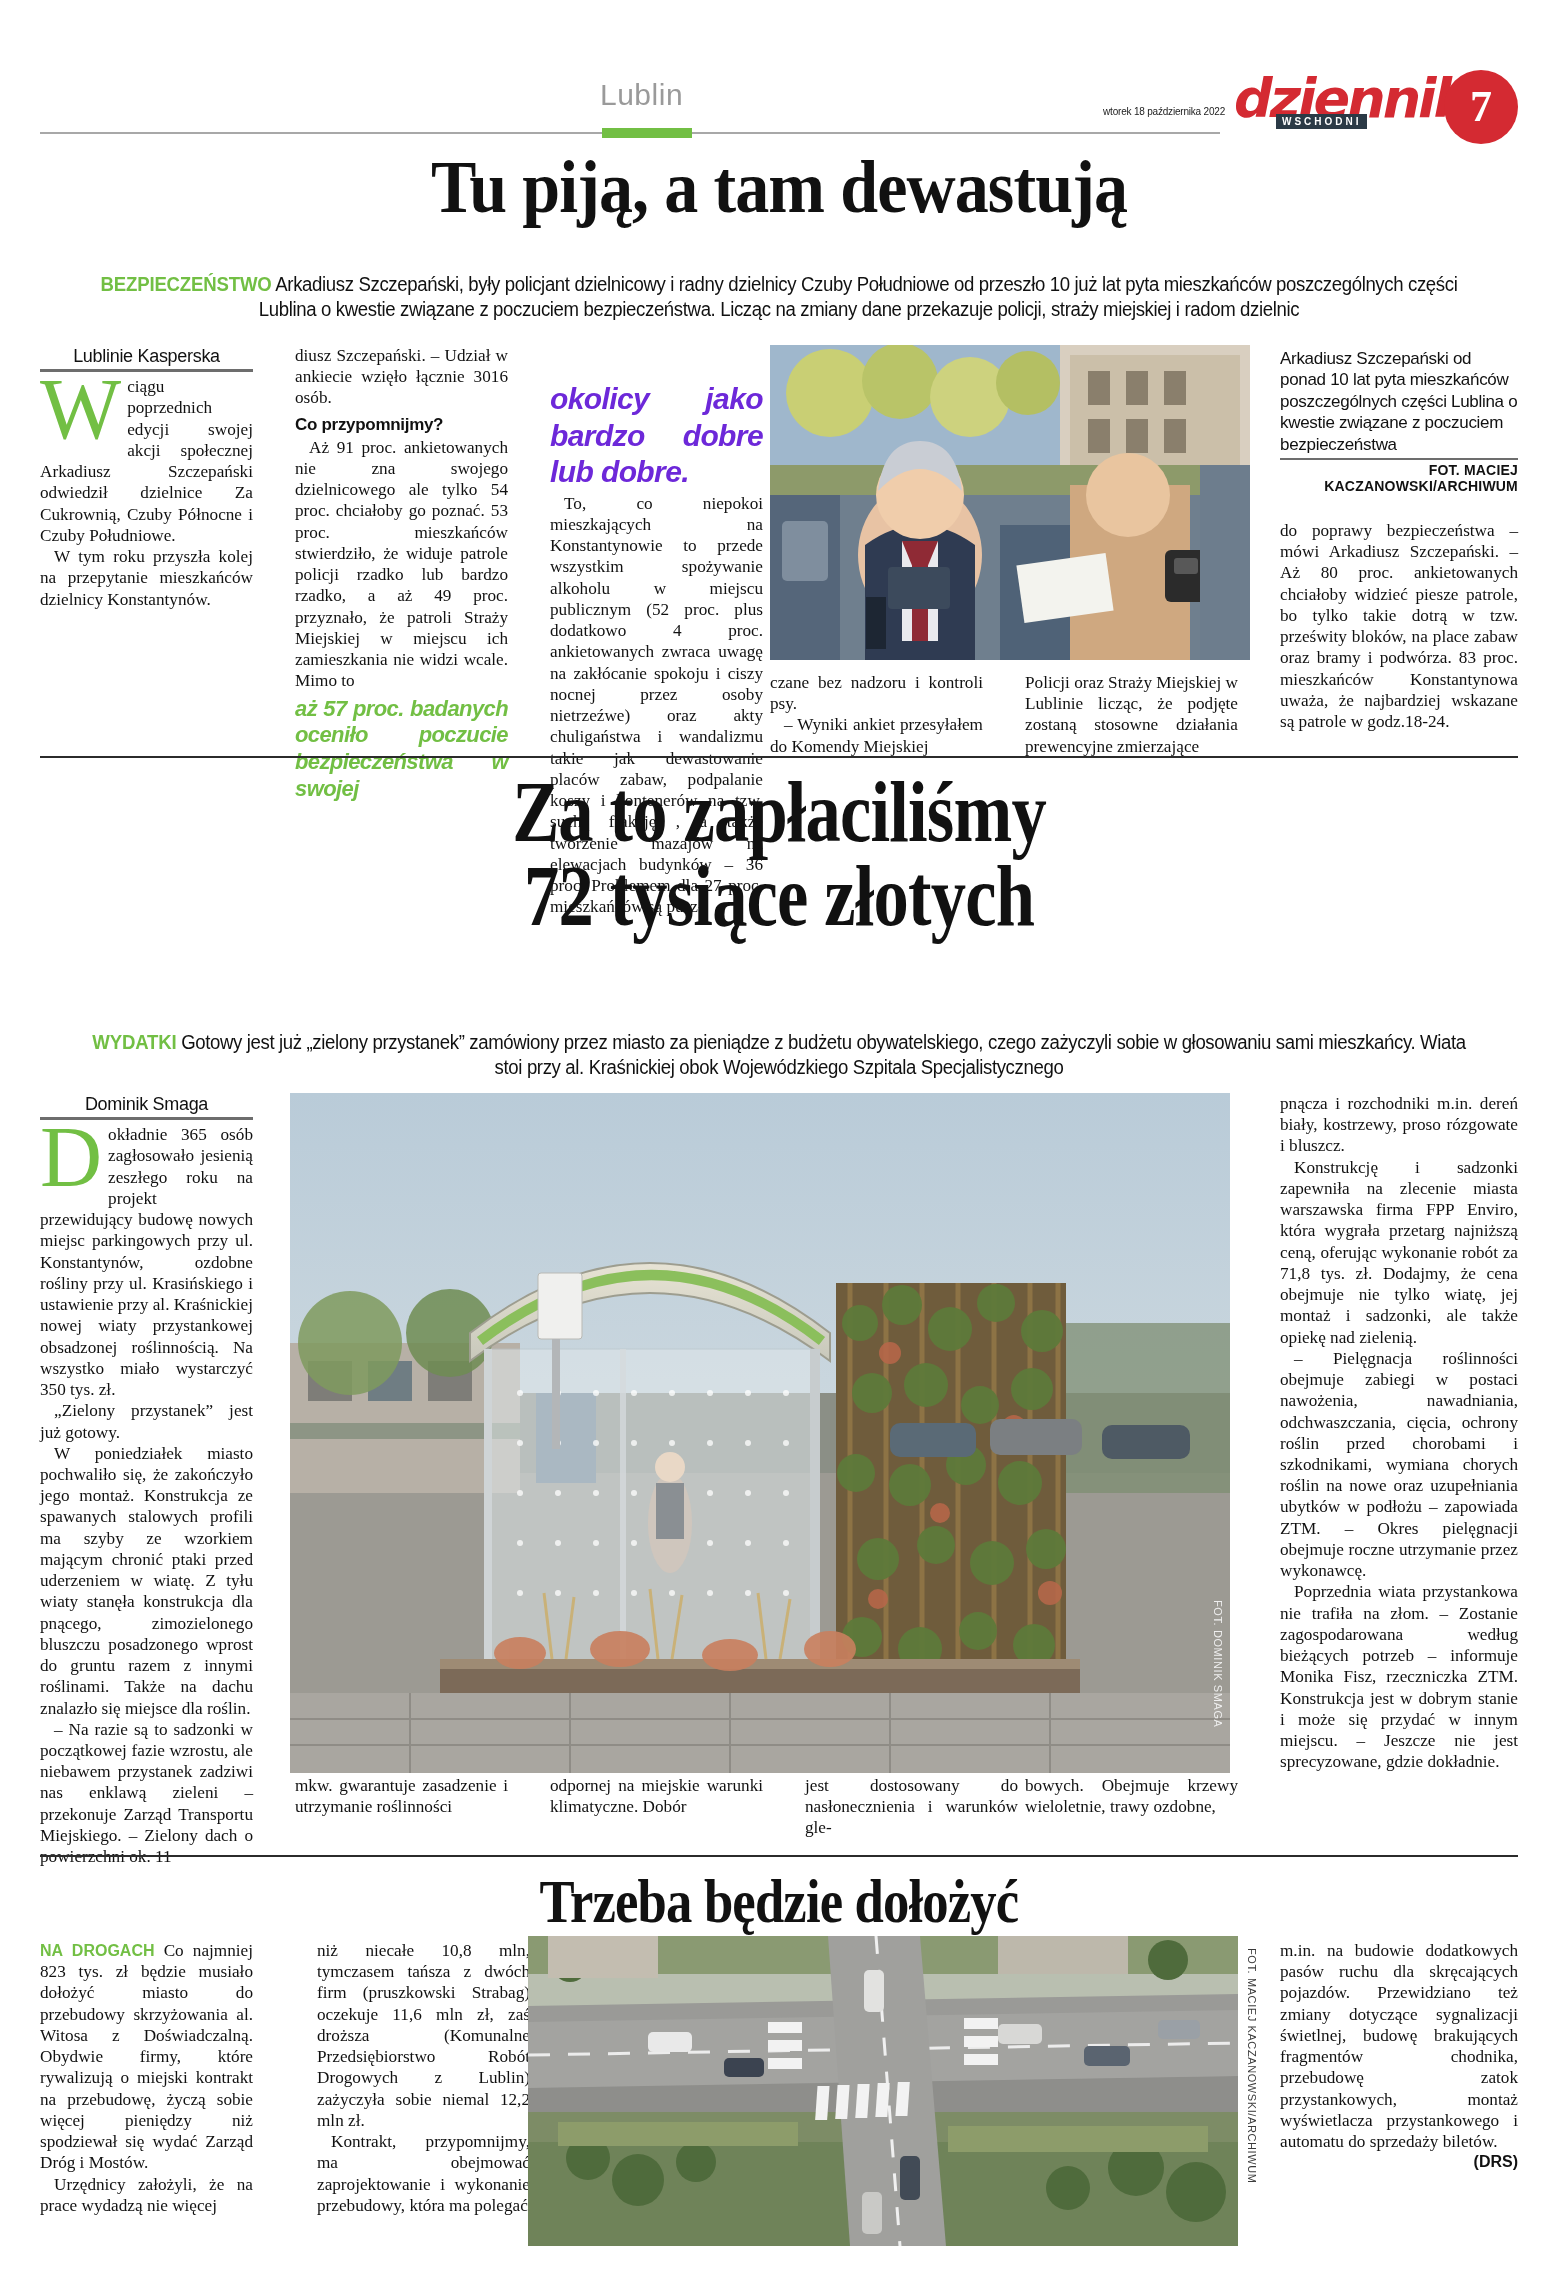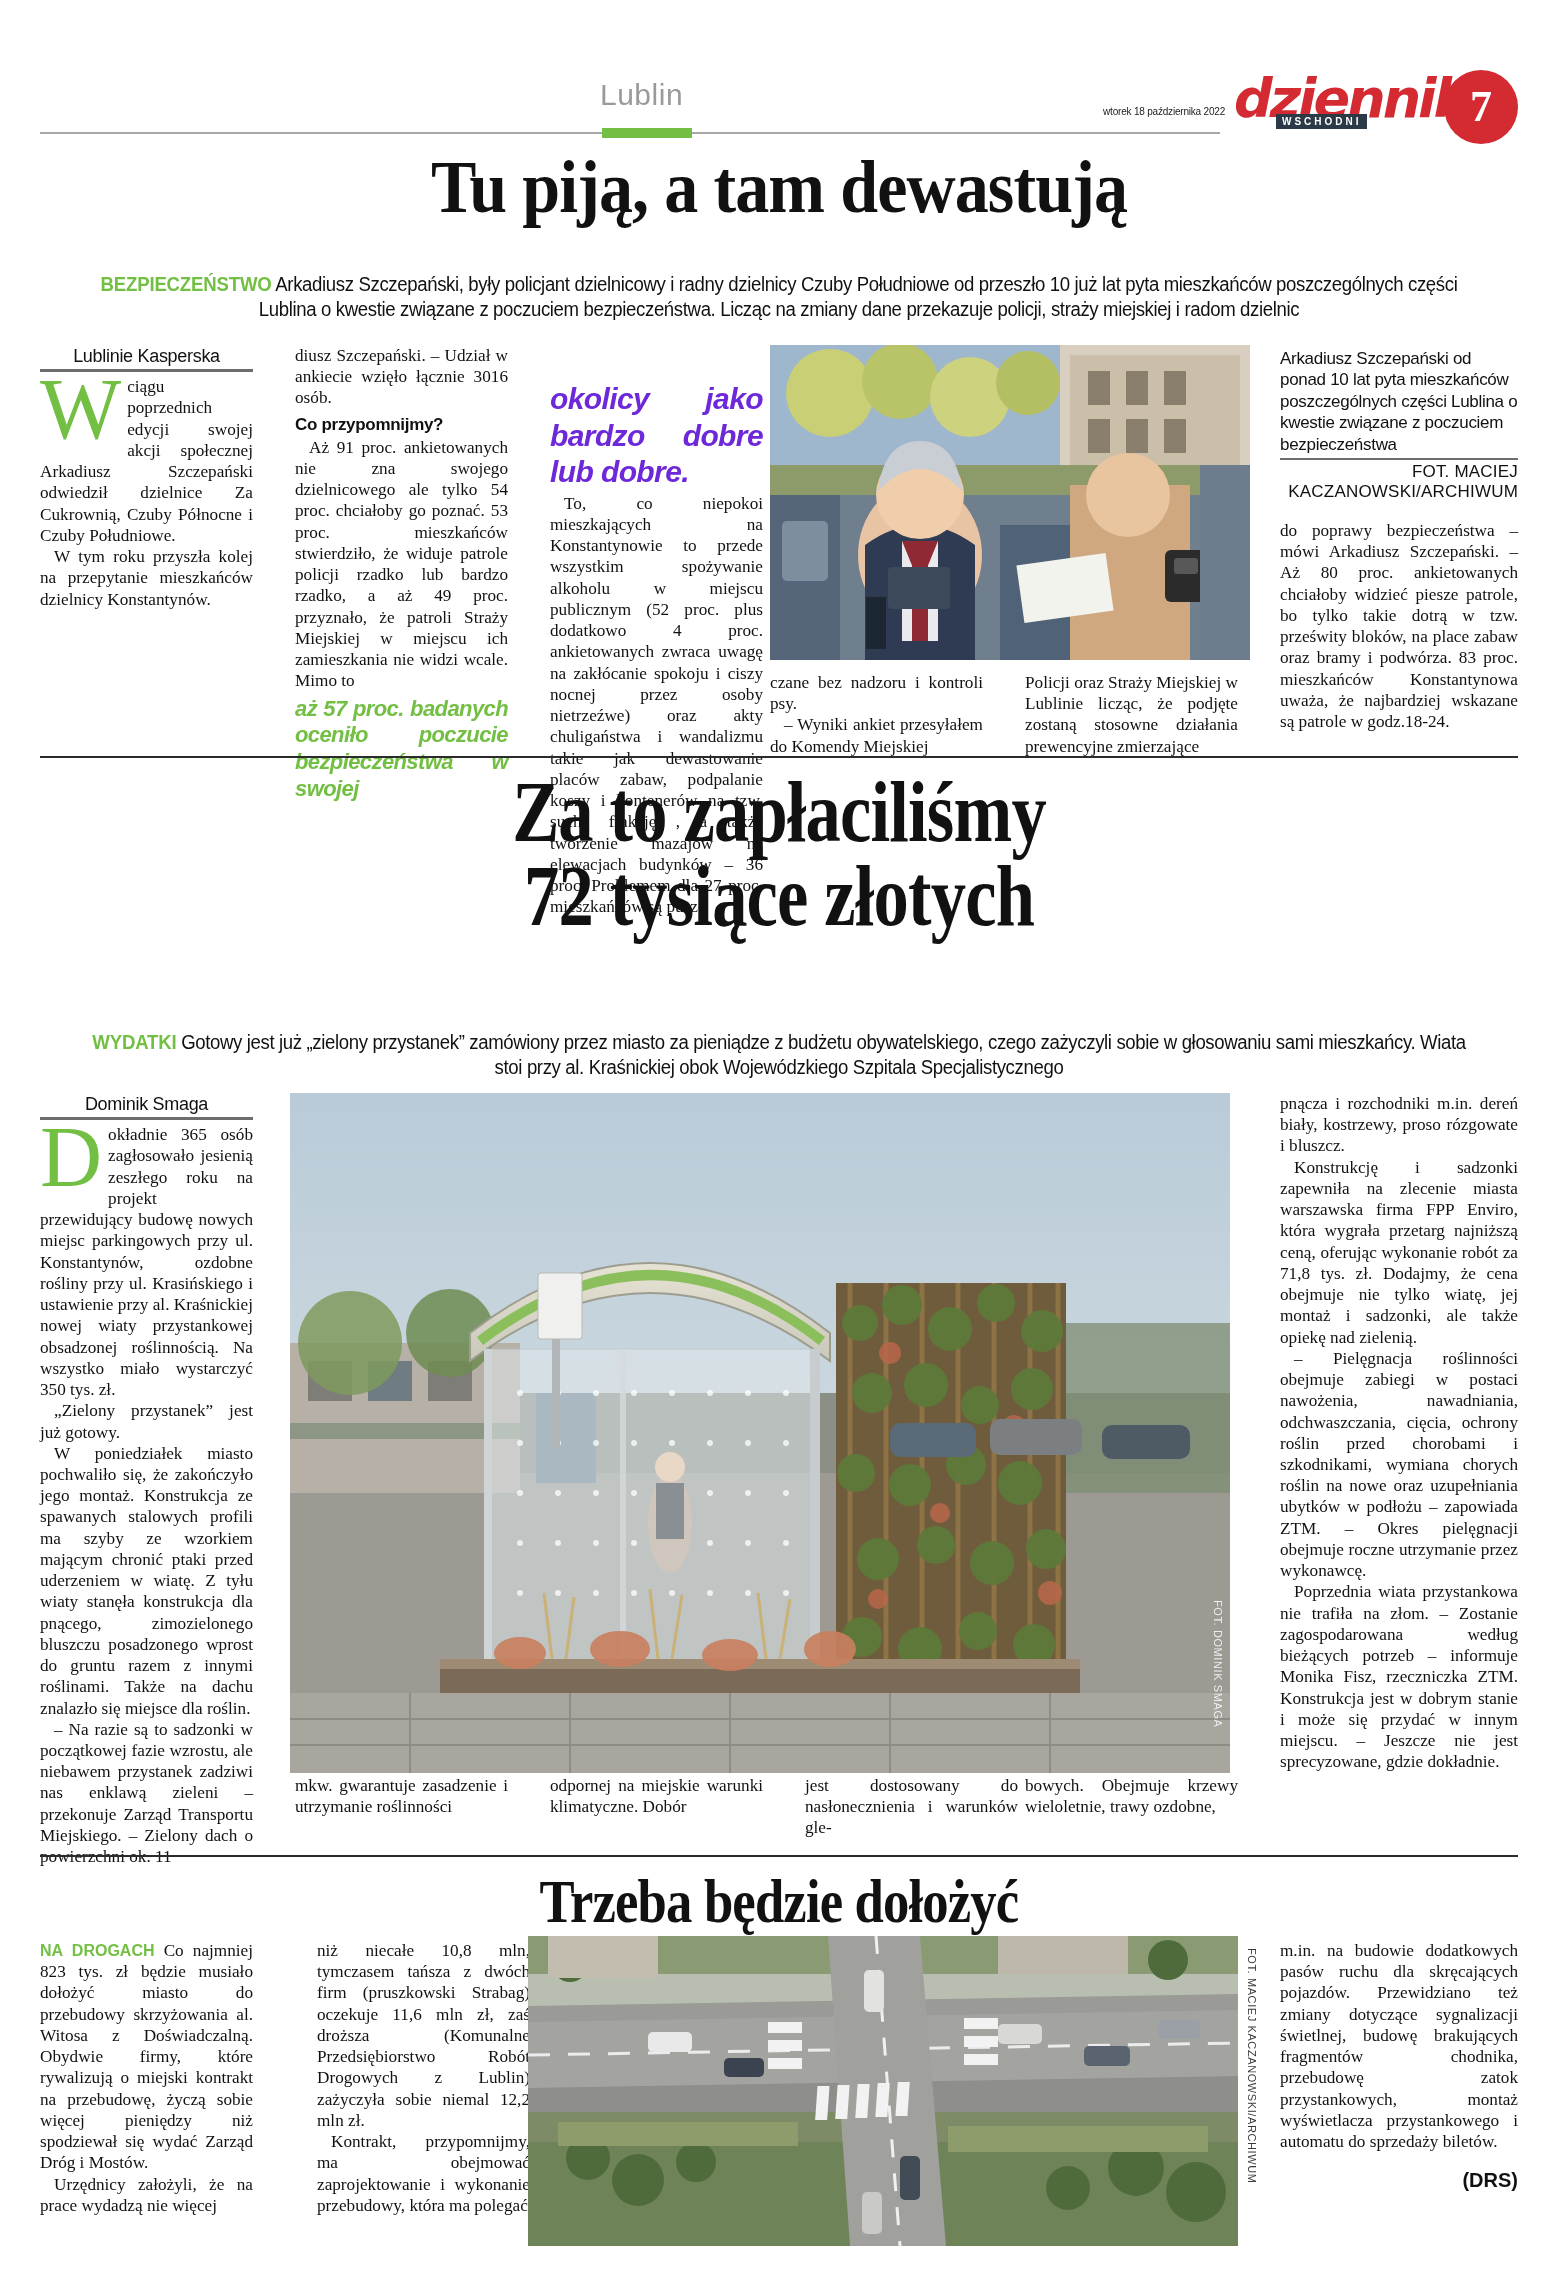"FOT. MACIEJ KACZANOWSKI/ARCHI­WUM" .credit { font-size: 17px -> 14px; font-weight: none -> bold }
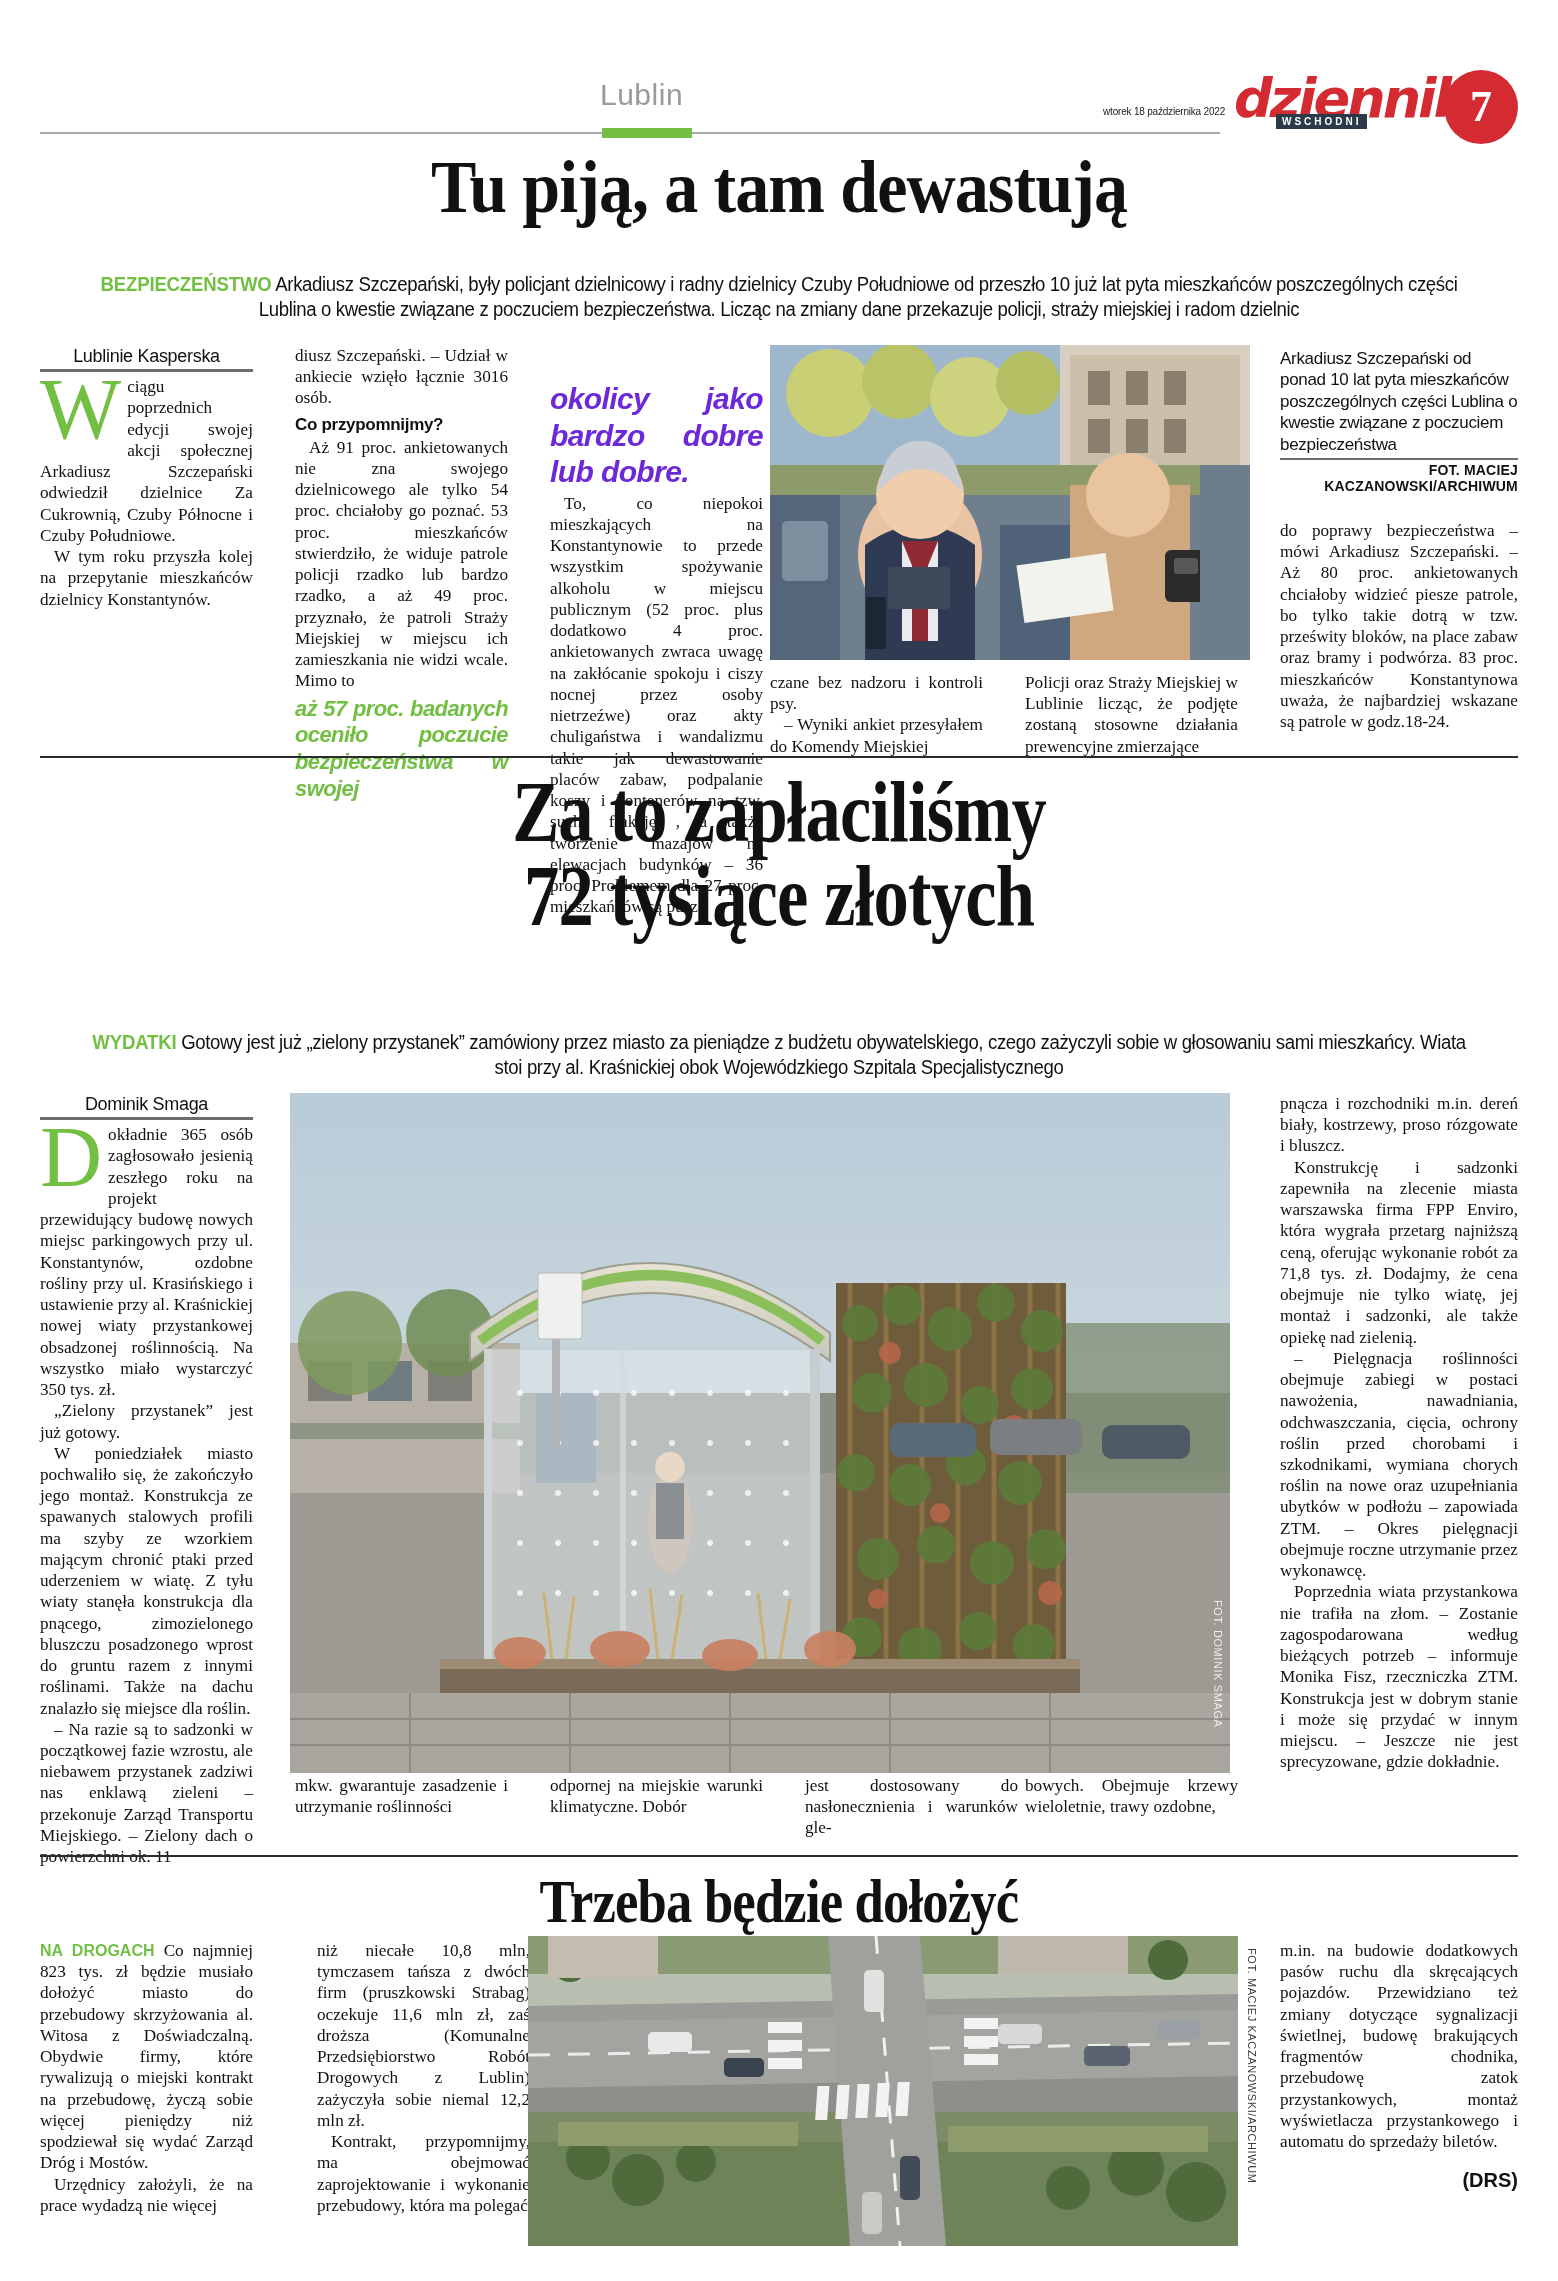"(DRS)" .endmark { font-size: 20px -> 16px; margin-top: 16px -> 0 }
